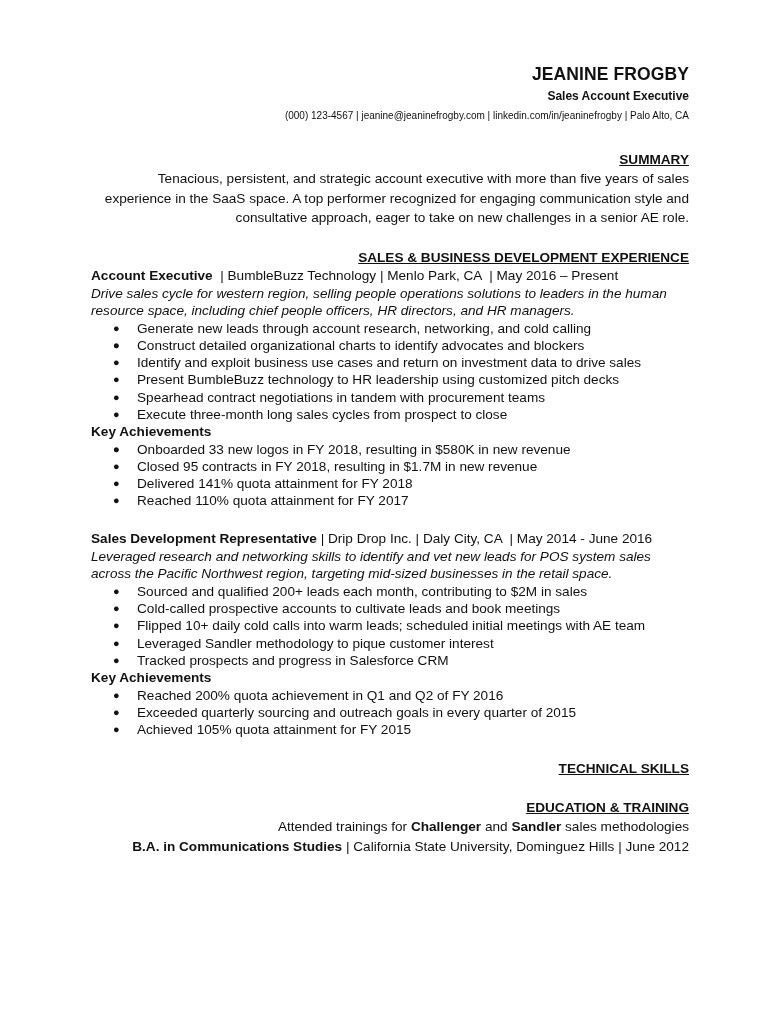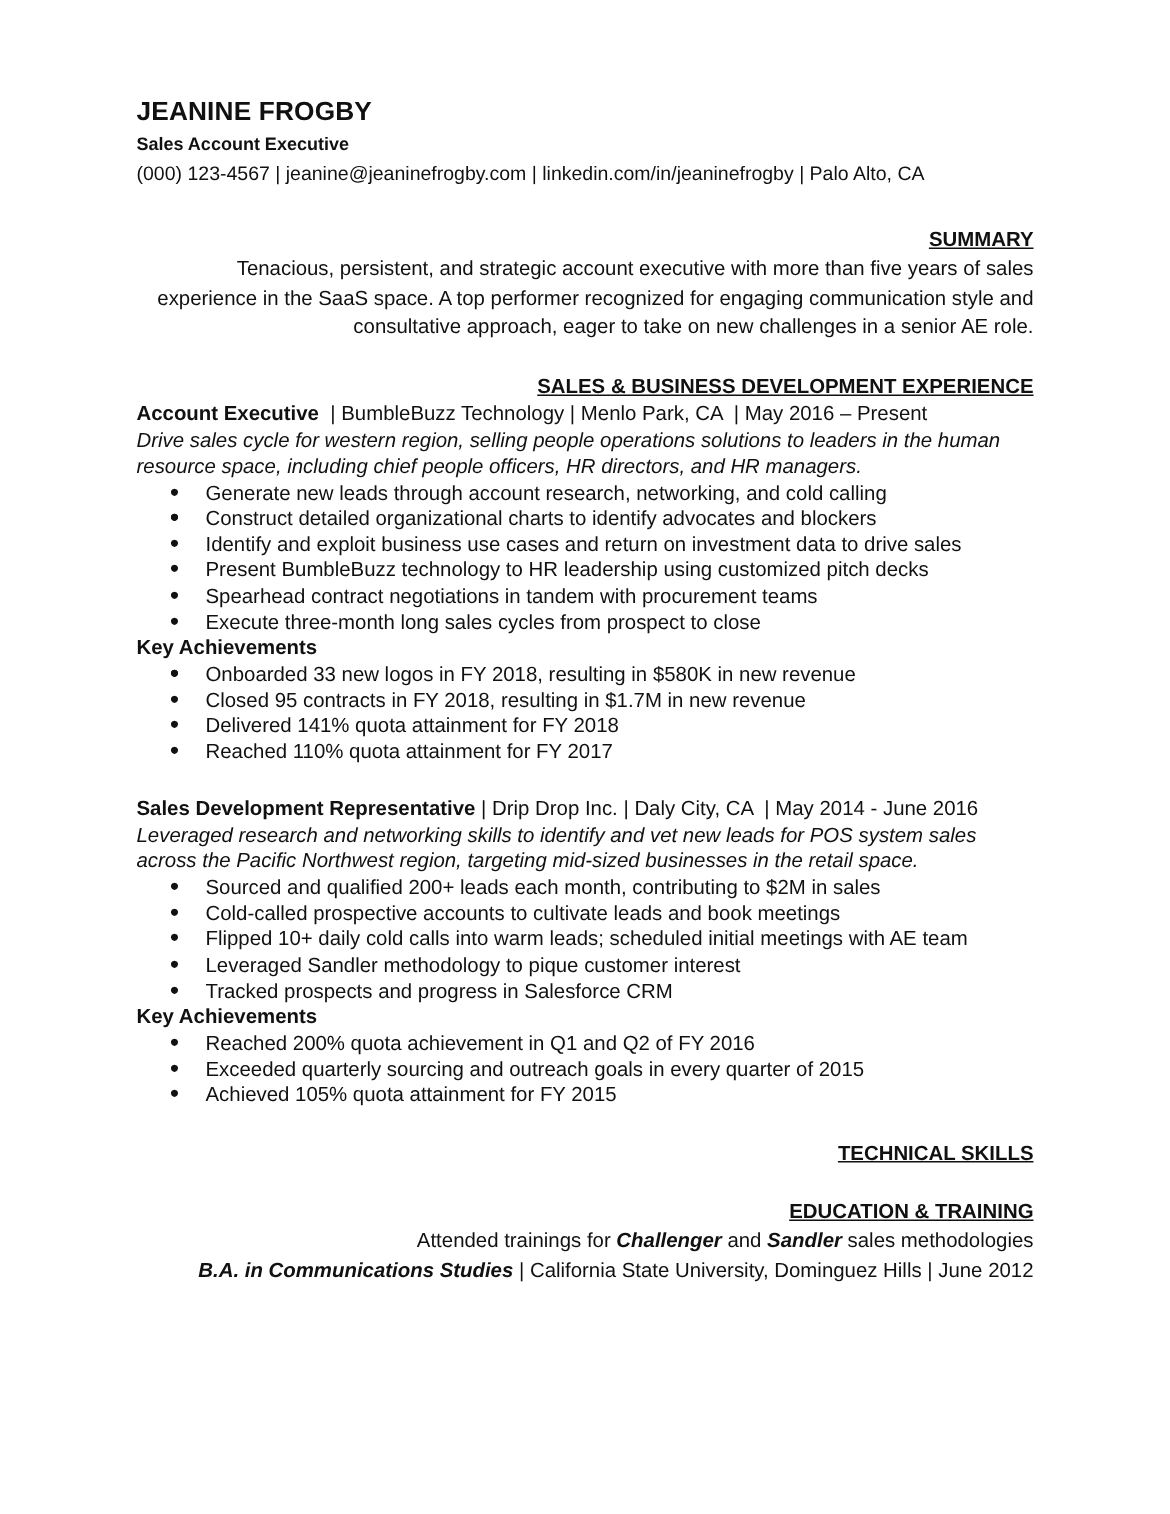"JEANINE FROGBY" .center { text-align: left -> right }
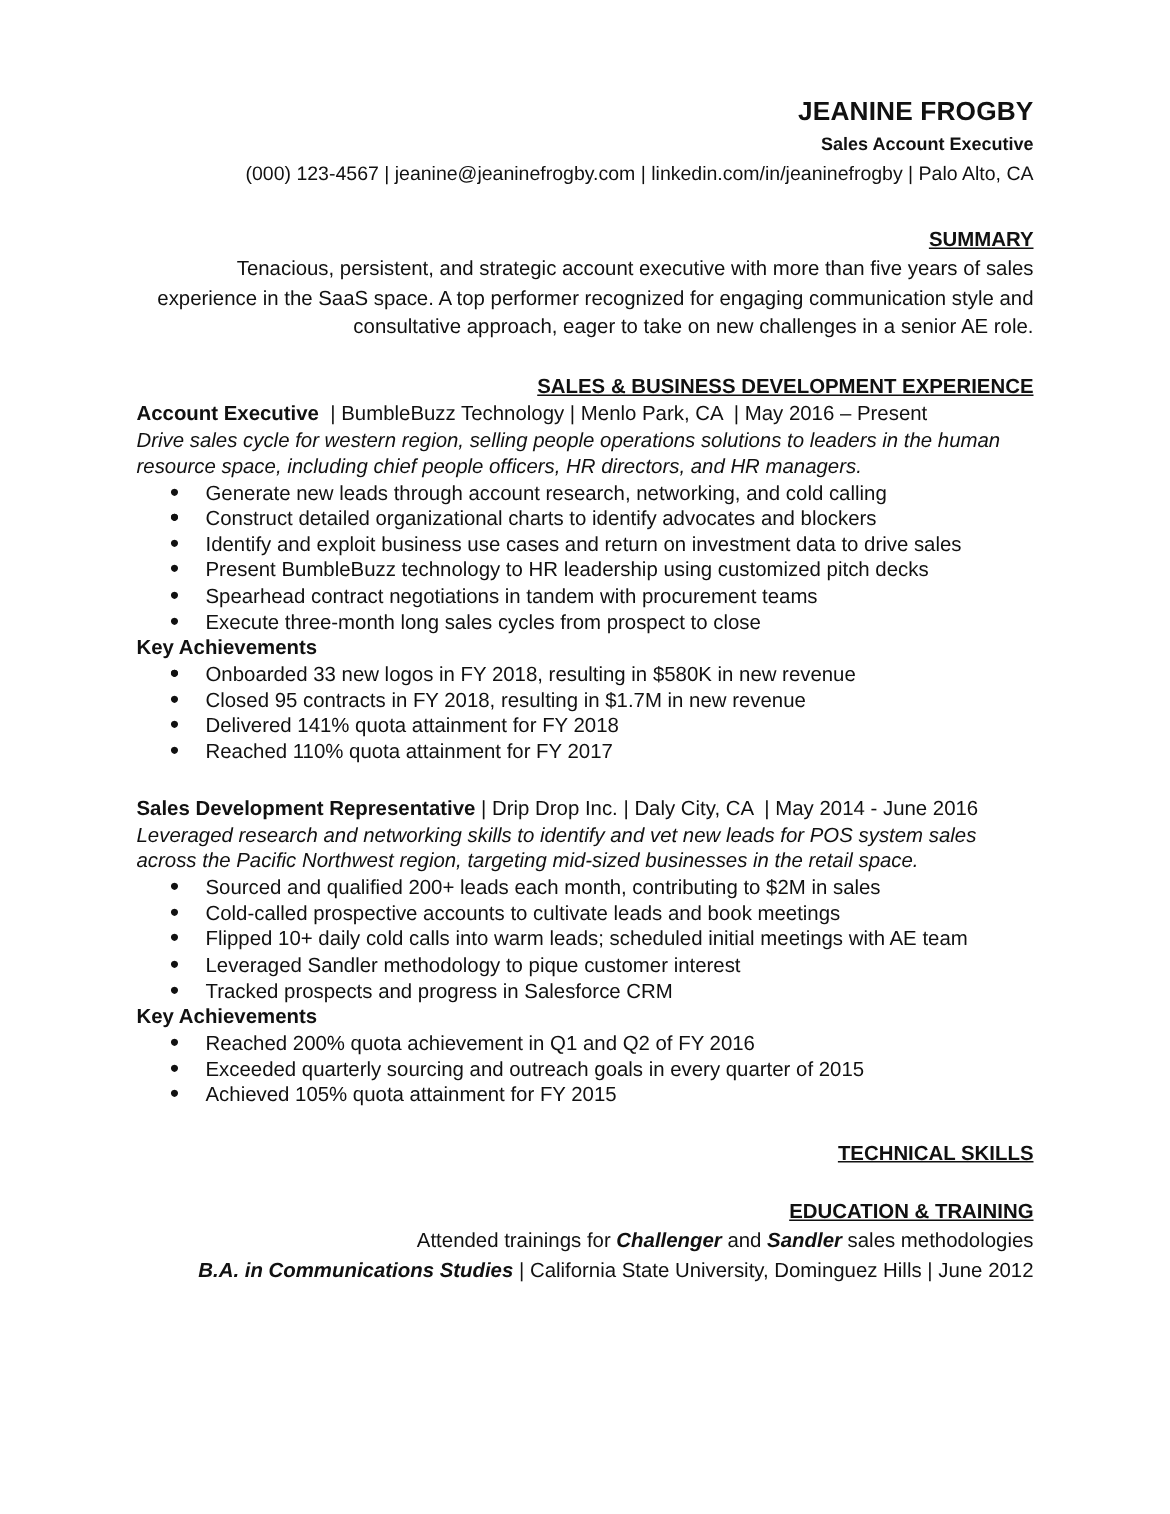"(000) 123-4567 |" .contact { font-size: 13px -> 10px }
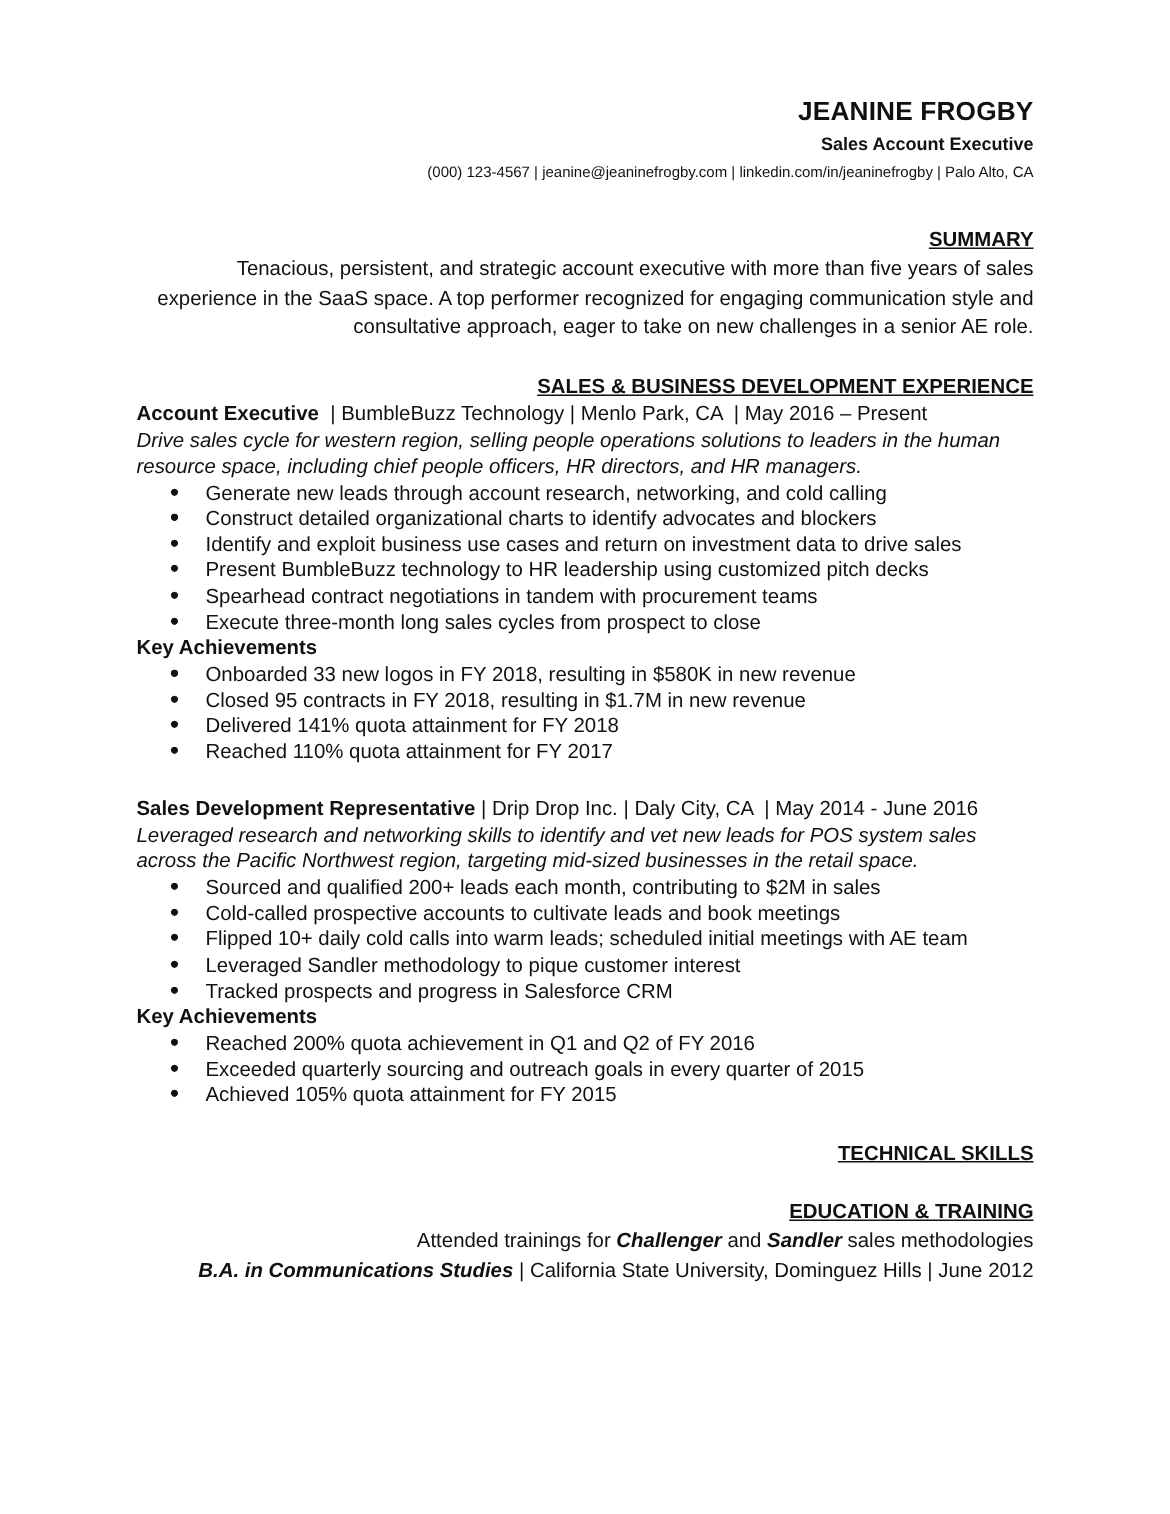"Challenger" .bold { font-style: italic -> none }
